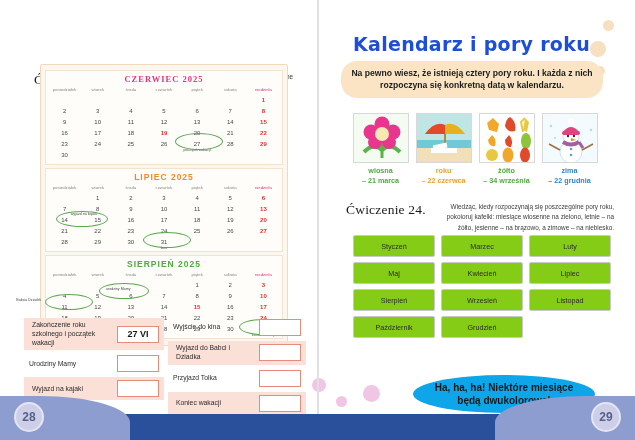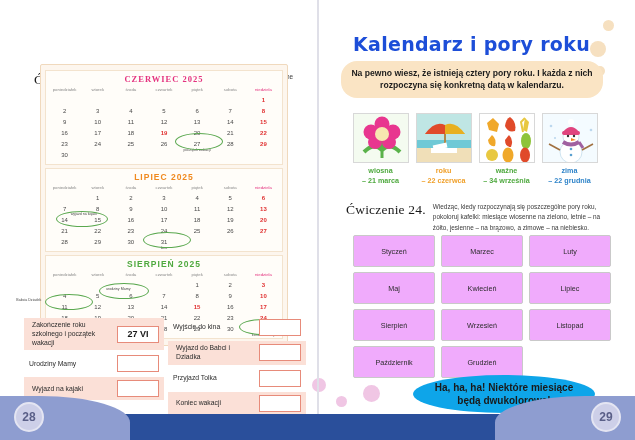"ważne" span { text: ważne -> żółto }
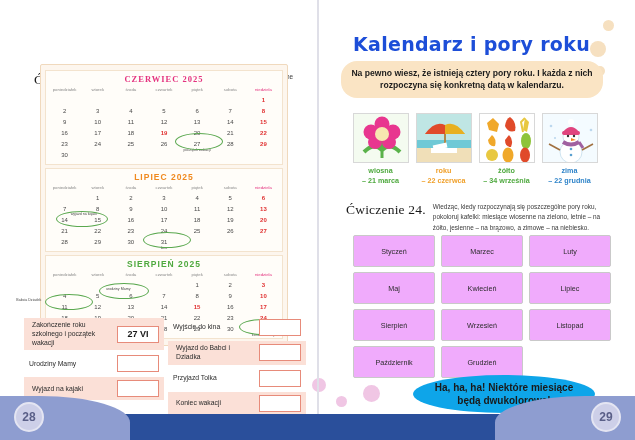"Ćwiczenie 24." div.ex-head { text-align: none -> right }
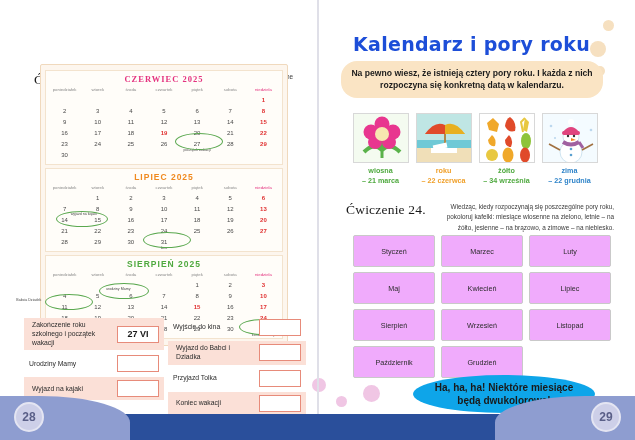"Styczeń" .month-tile { background: #f0abfc -> #84cc16; height: 32px -> 22px }
